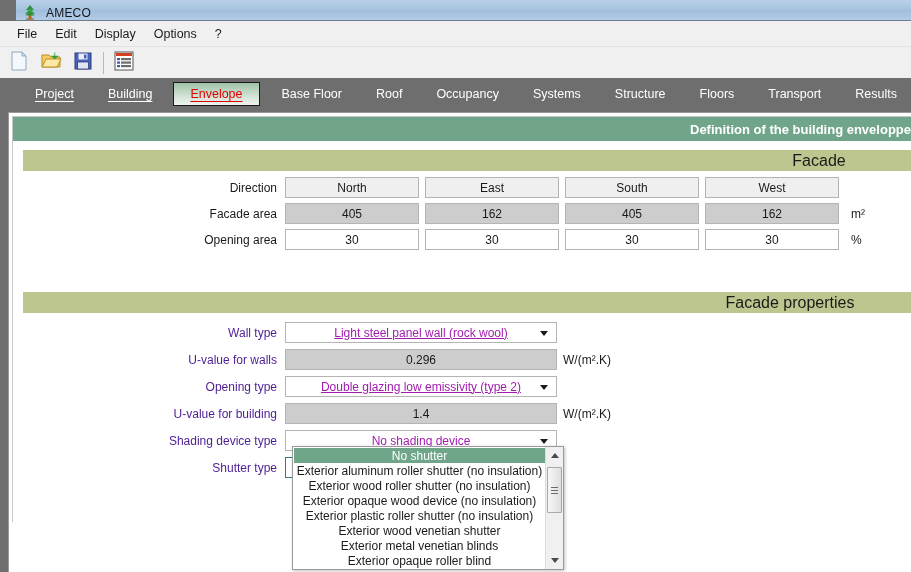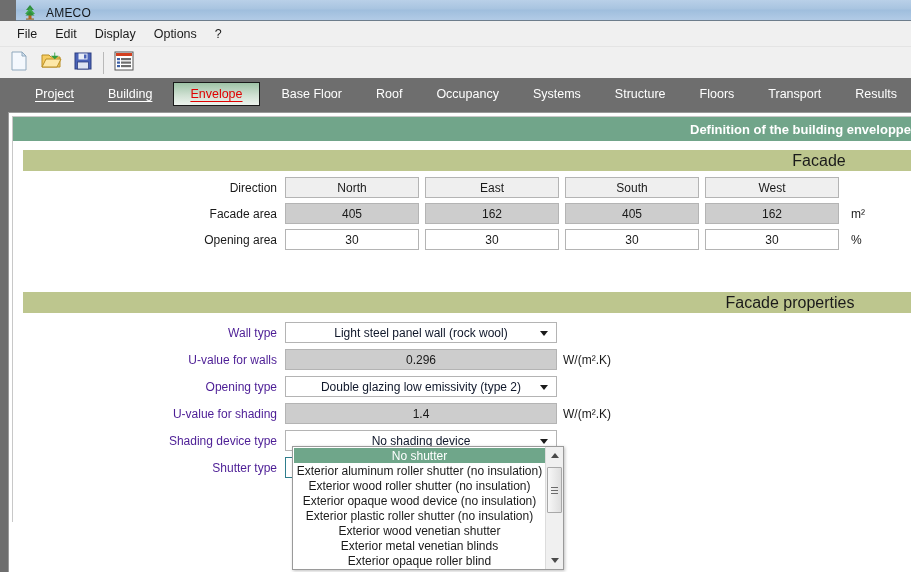"Light steel panel wall (rock" .combo { color: #0f172a -> #a21caf; text-decoration: none -> underline }
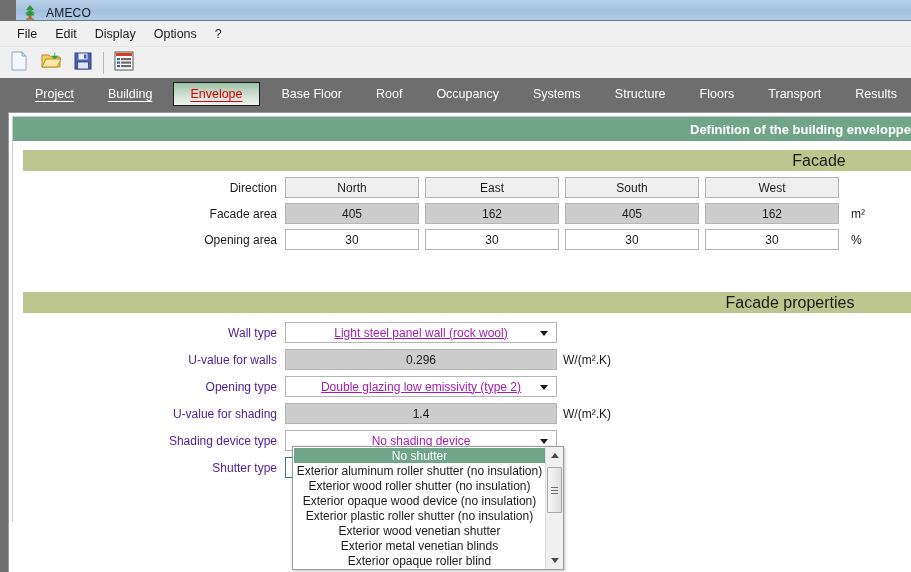"U-value for shading" span.prow-label { text: shading -> building }
